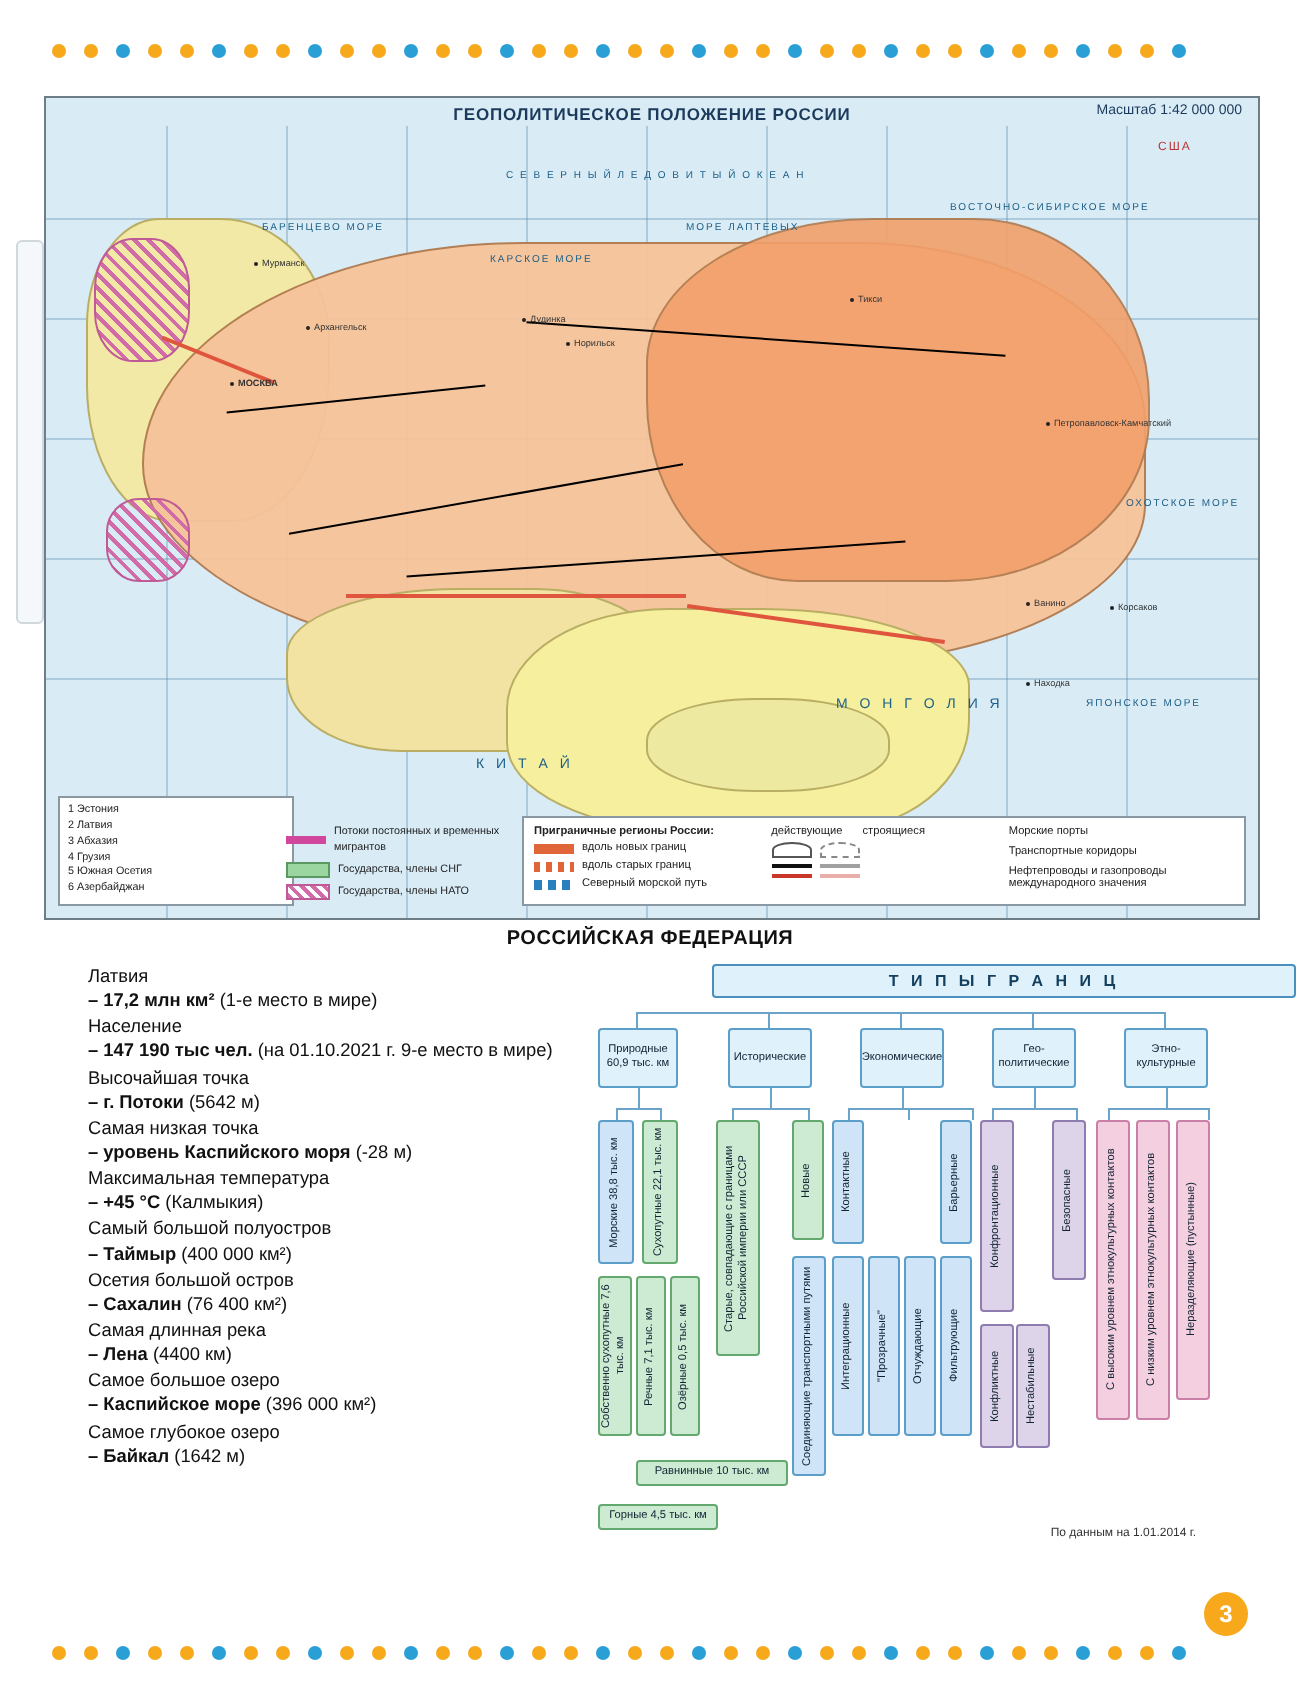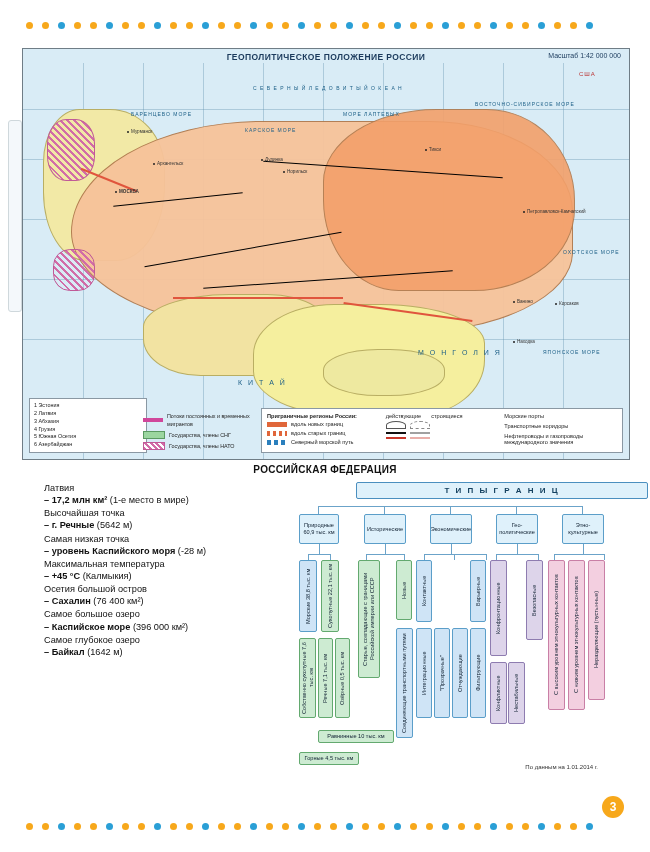"Население" div.item { html: none -> <div><span>Население</span><br> <span>– 147 190 тыс чел.</span><span> (на 01.10.2021 г. 9-е место в мире)</span></div> }
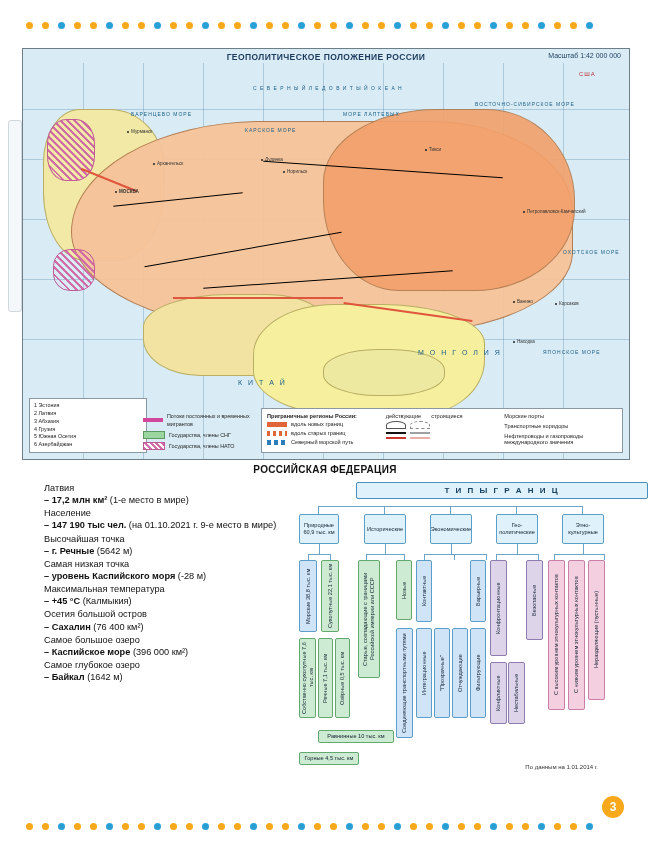"– г. Речные" span.val { text: Речные -> Потоки }
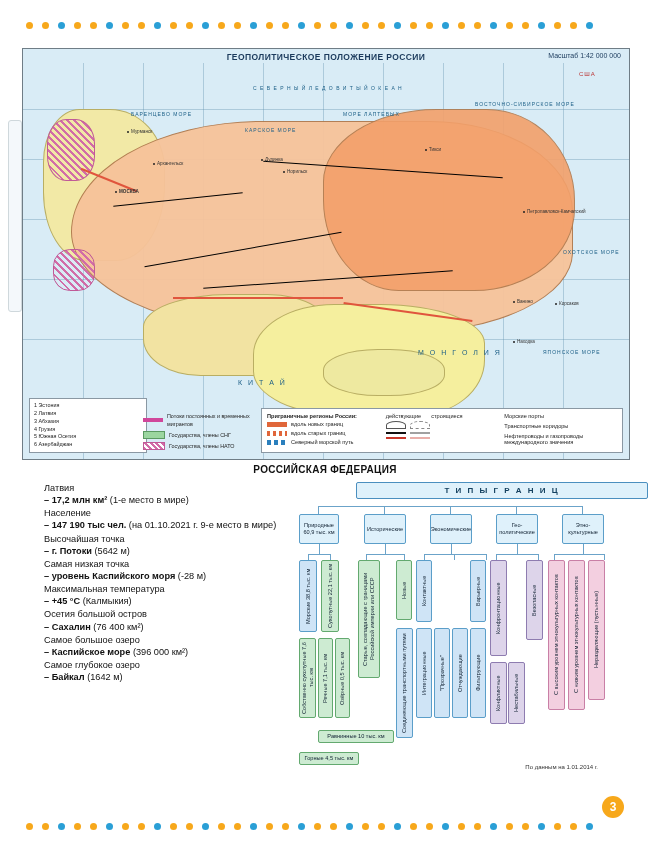"Самый большой полуостров" div.item { html: none -> <div><span>Самый большой полуостров</span><br> <span>– Таймыр</span><span> (400 000 км²)</span></div> }
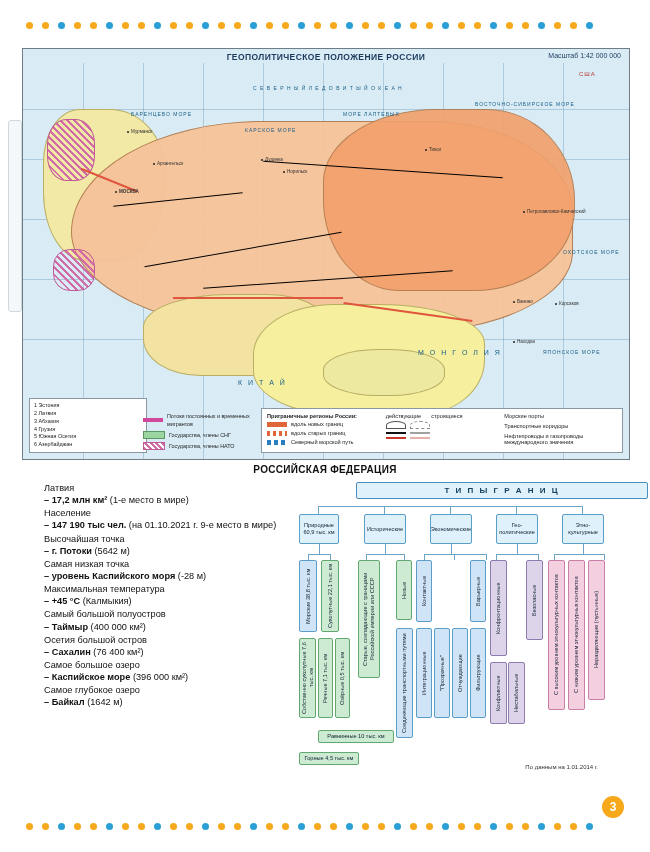"Самая длинная река" div.item { html: none -> <div><span>Самая длинная река</span><br> <span>– Лена</span><span> (4400 км)</span></div> }
